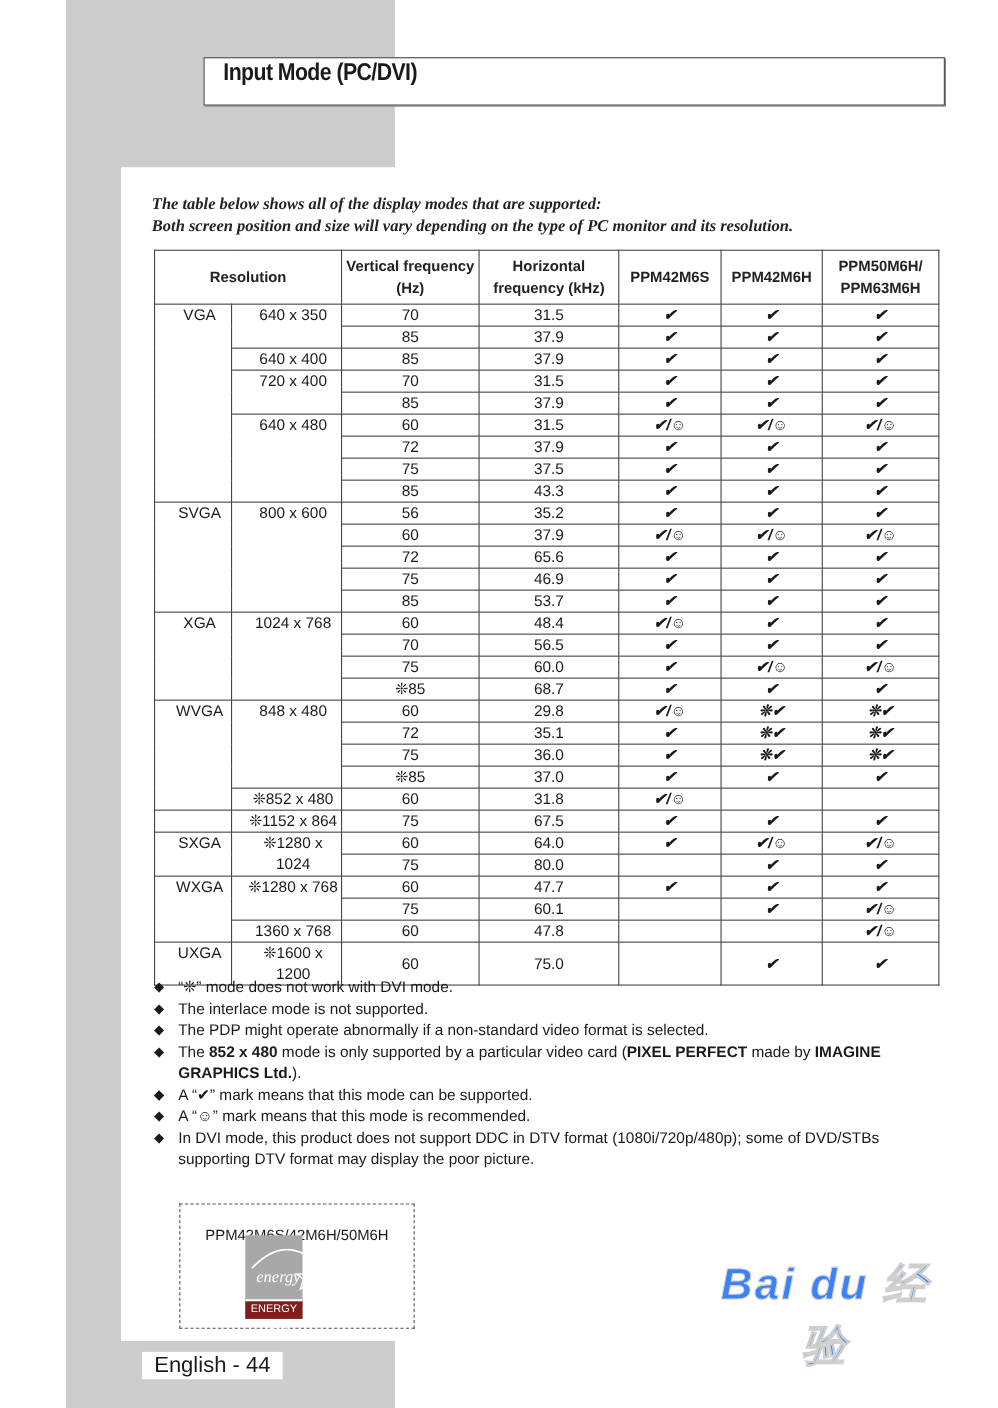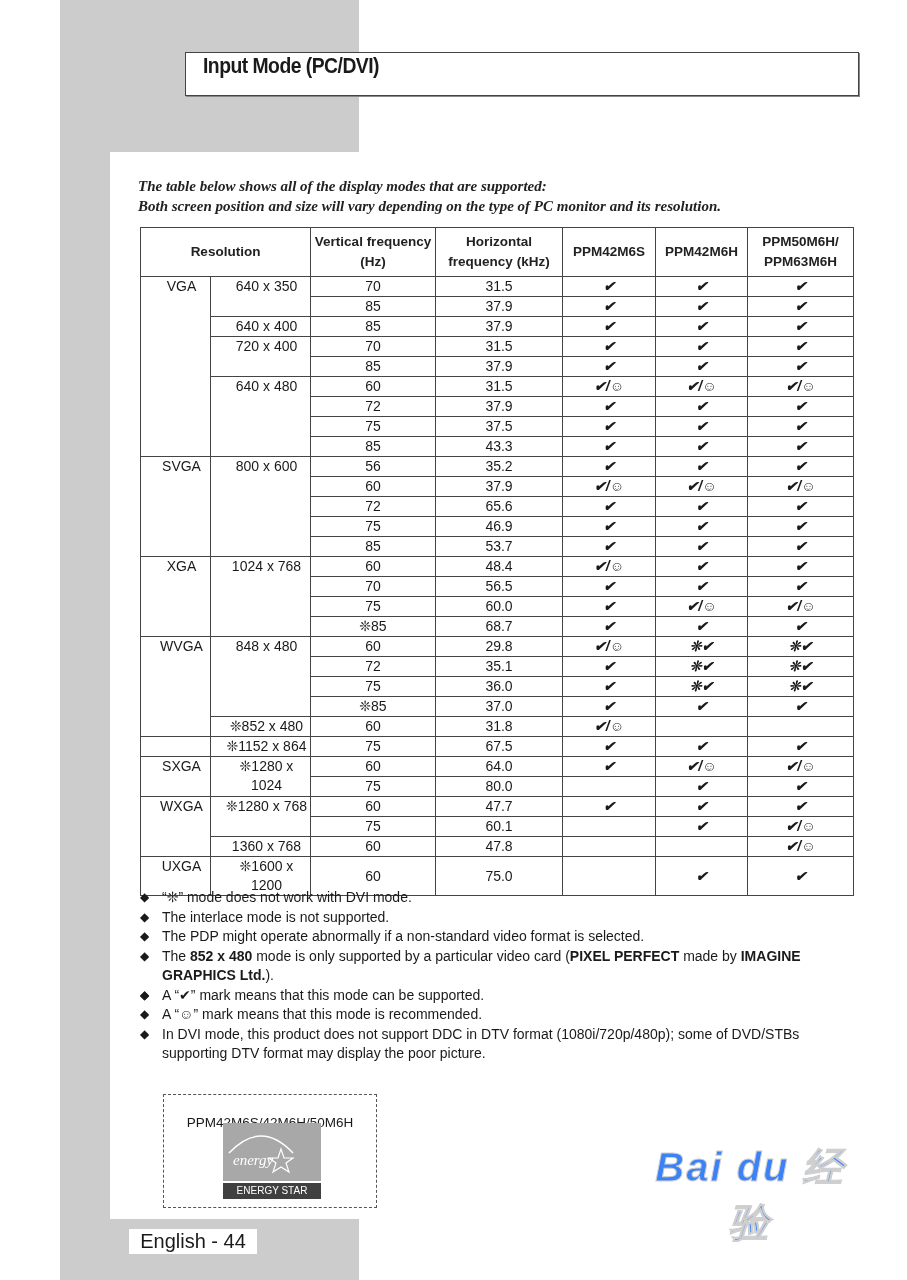"energy" .energy-logo { width: 98px -> 52px }
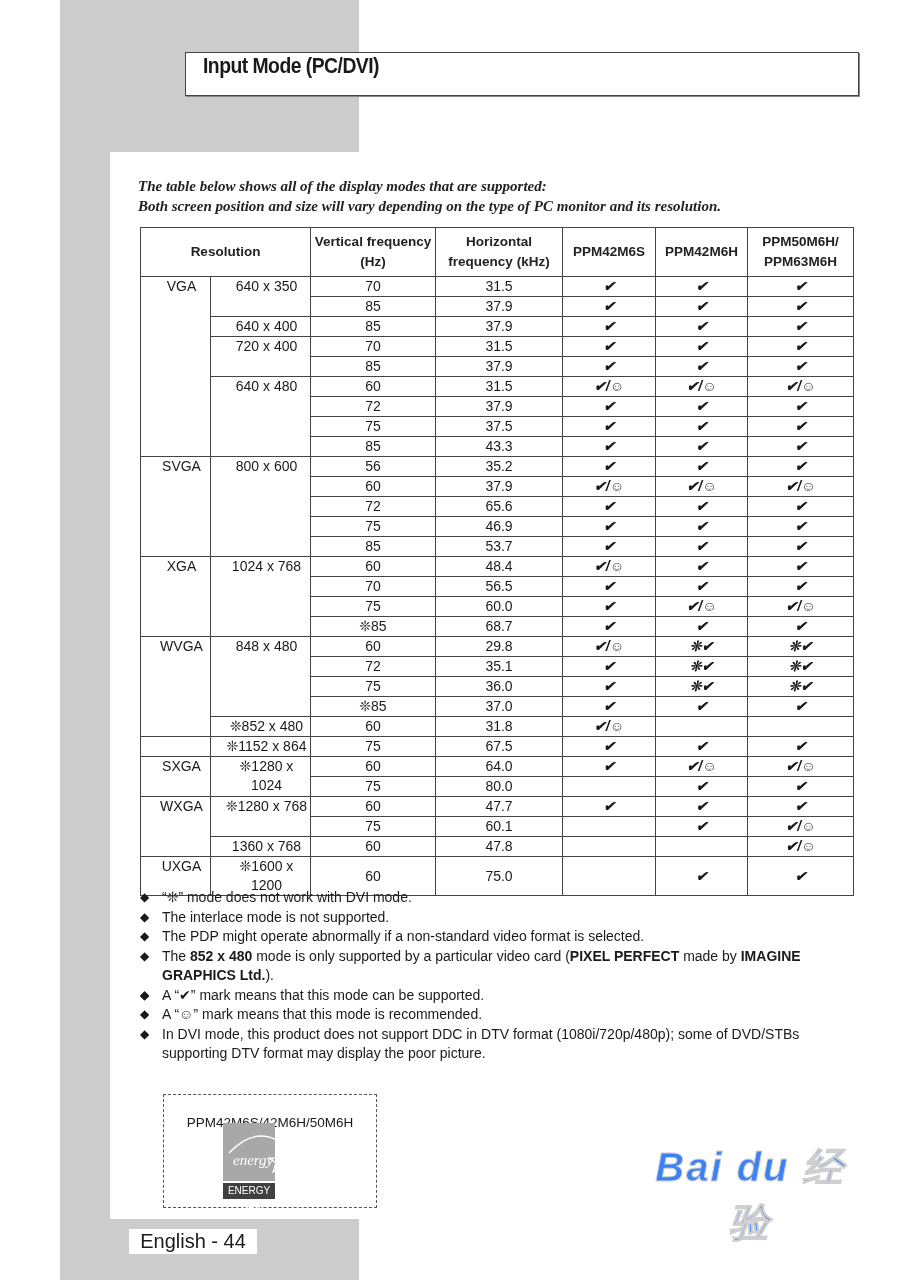"ENERGY STAR" .energy-logo .label { background: #404040 -> #7f1d1d }
